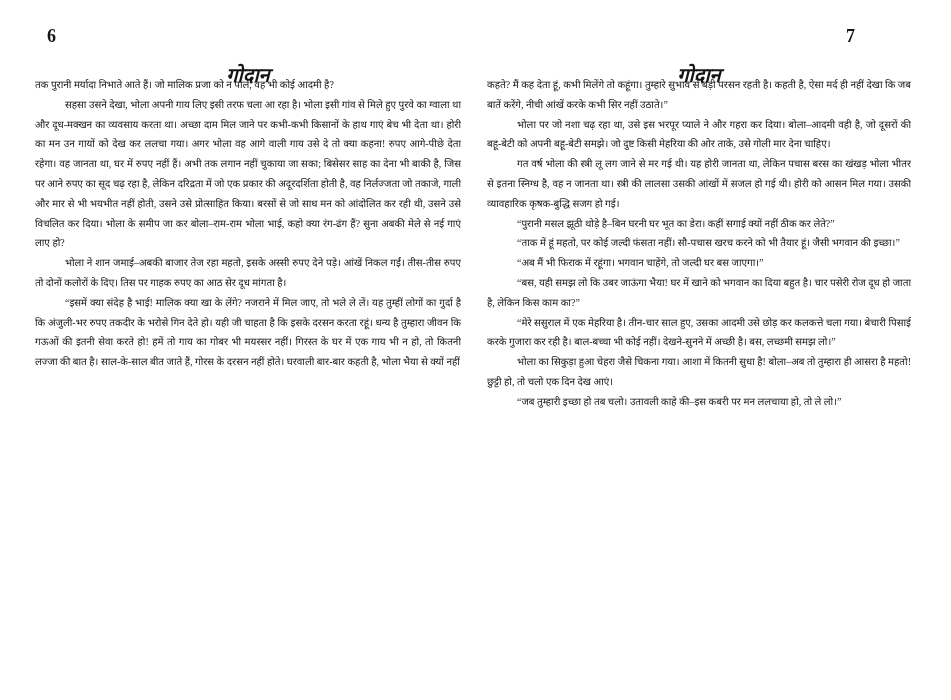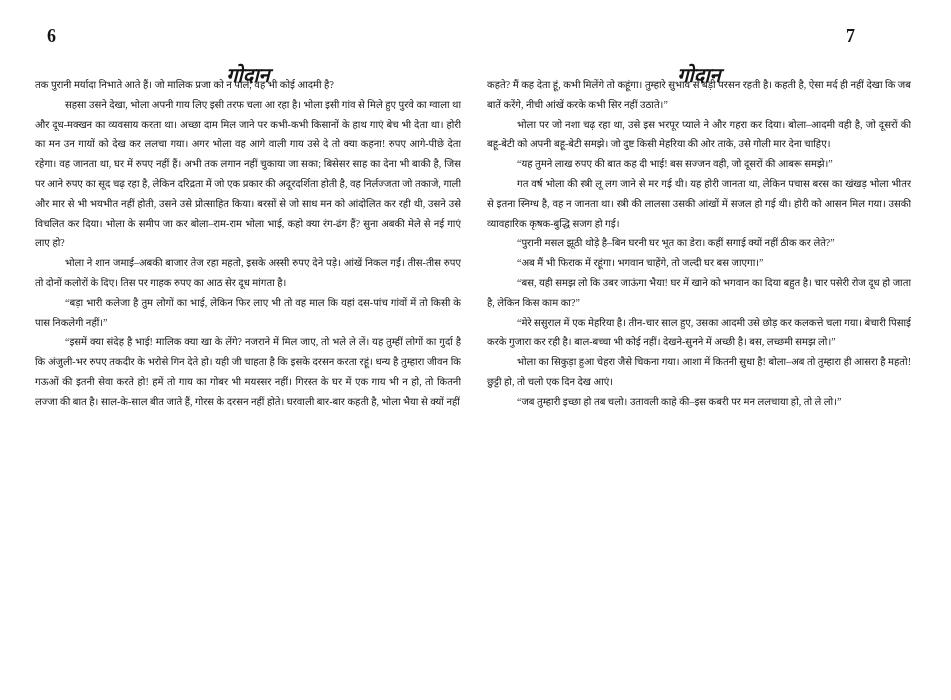"“यह तुमने लाख रुपए की" p.para { html: <p>“यह तुमने लाख रुपए की बात कह दी भाई! बस सज्जन वही, जो दूसरों की आबरू समझे।”</p> -> none }
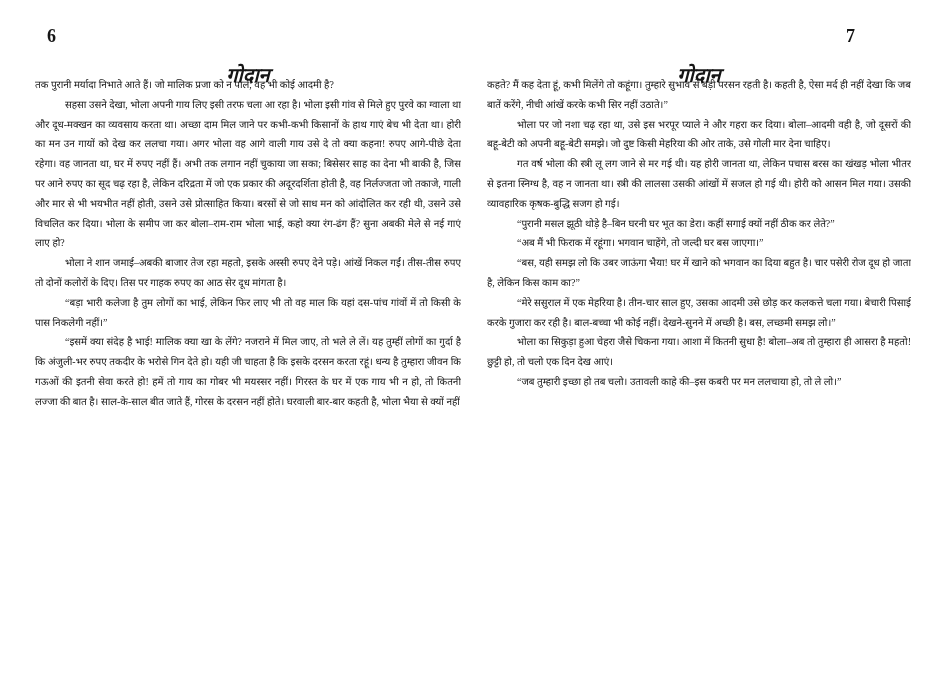"“ताक में हूं महतो, पर" p.para { html: none -> <p>“ताक में हूं महतो, पर कोई जल्दी फंसता नहीं। सौ-पचास खरच करने को भी तैयार हूं। जैसी भगवान की इच्छा।”</p> }
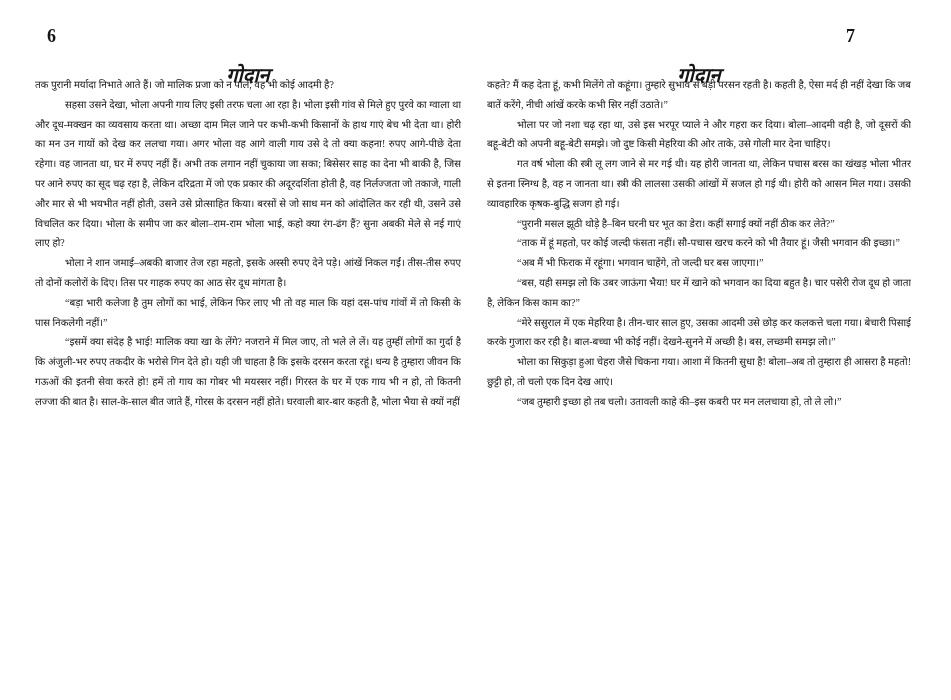"“बड़ा भारी कलेजा है तुम" p.para { html: <p>“बड़ा भारी कलेजा है तुम लोगों का भाई, लेकिन फिर लाए भी तो वह माल कि यहां दस-पांच गांवों में तो किसी के पास निकलेगी नहीं।”</p> -> none }
